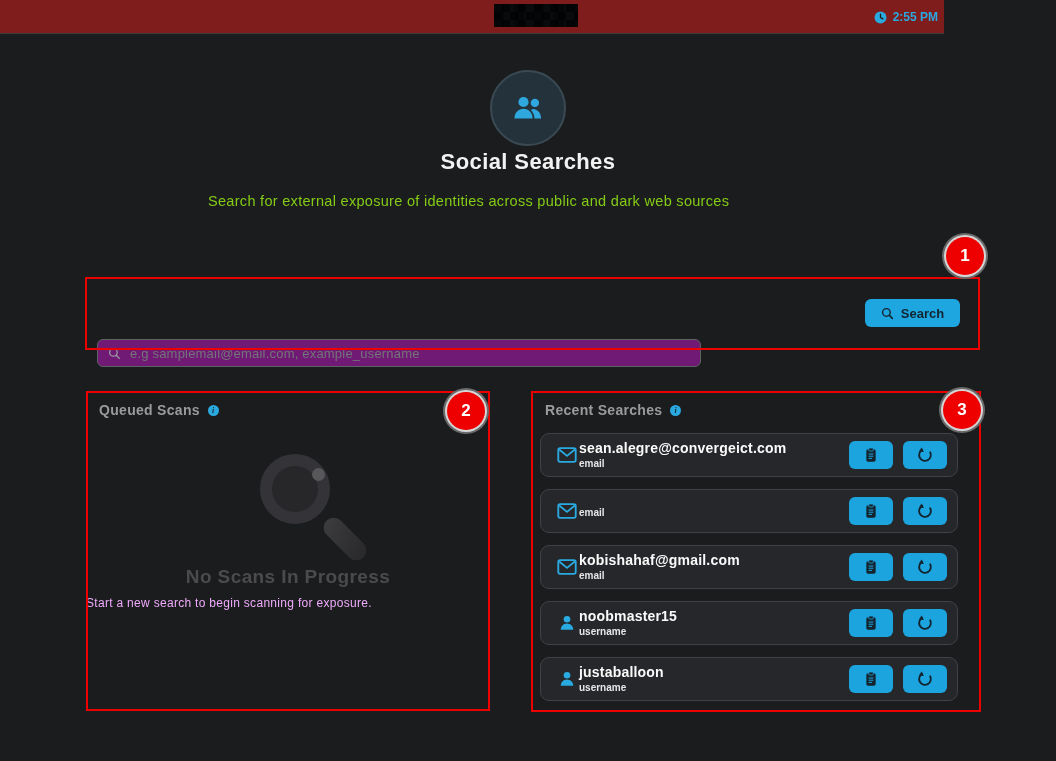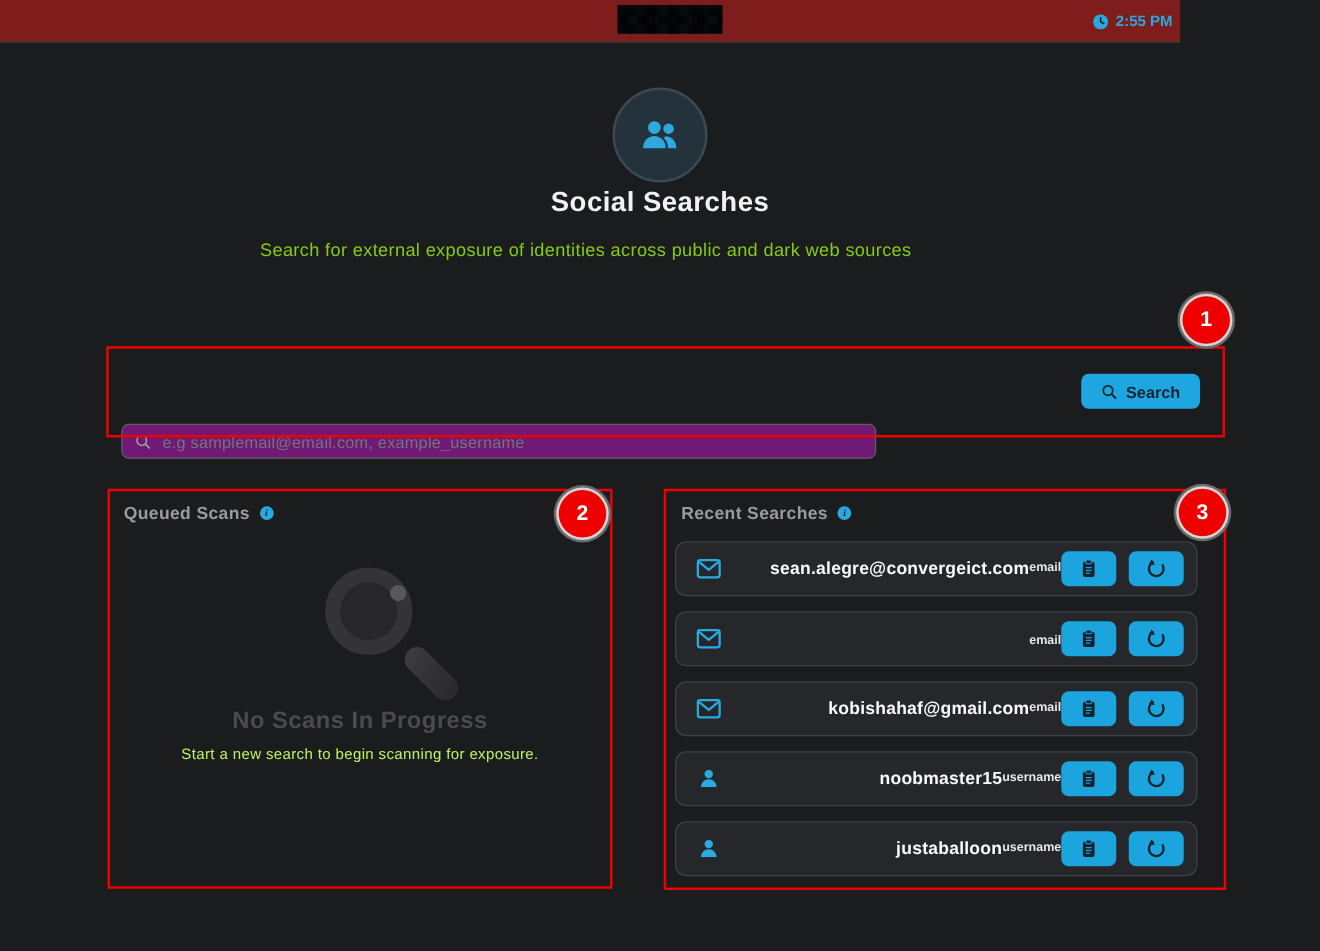"sean.alegre@convergeict.com" .row-text { flex-direction: row -> column; margin-left: 17px -> 0 }
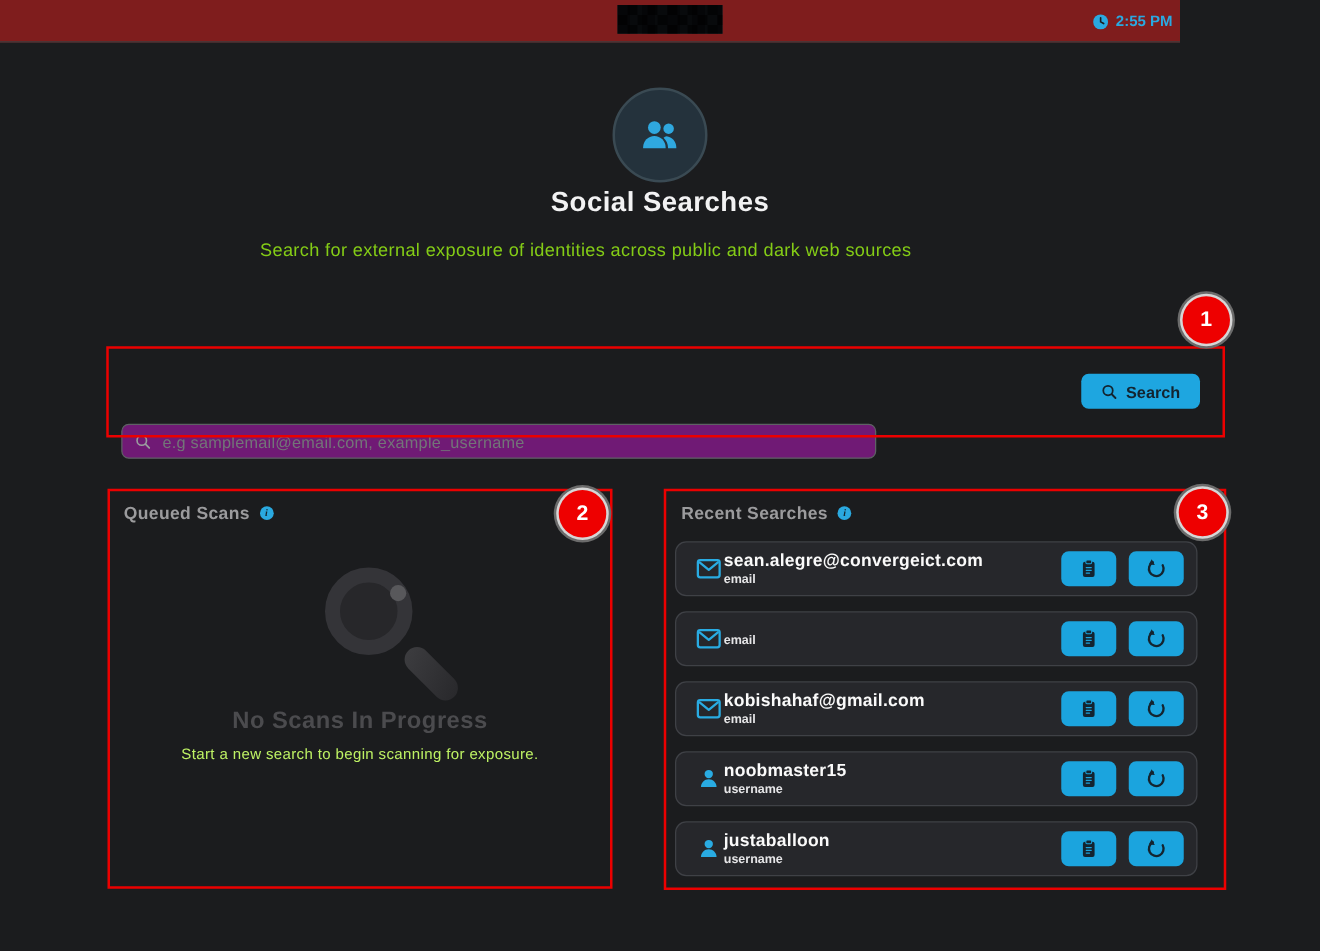"Start a new search to" .empty-subtitle { color: #bef264 -> #f0abfc; text-align: center -> none }
